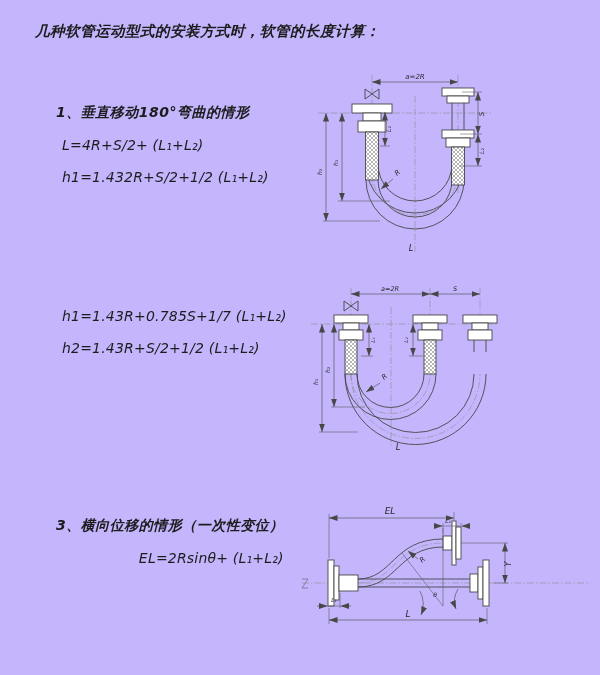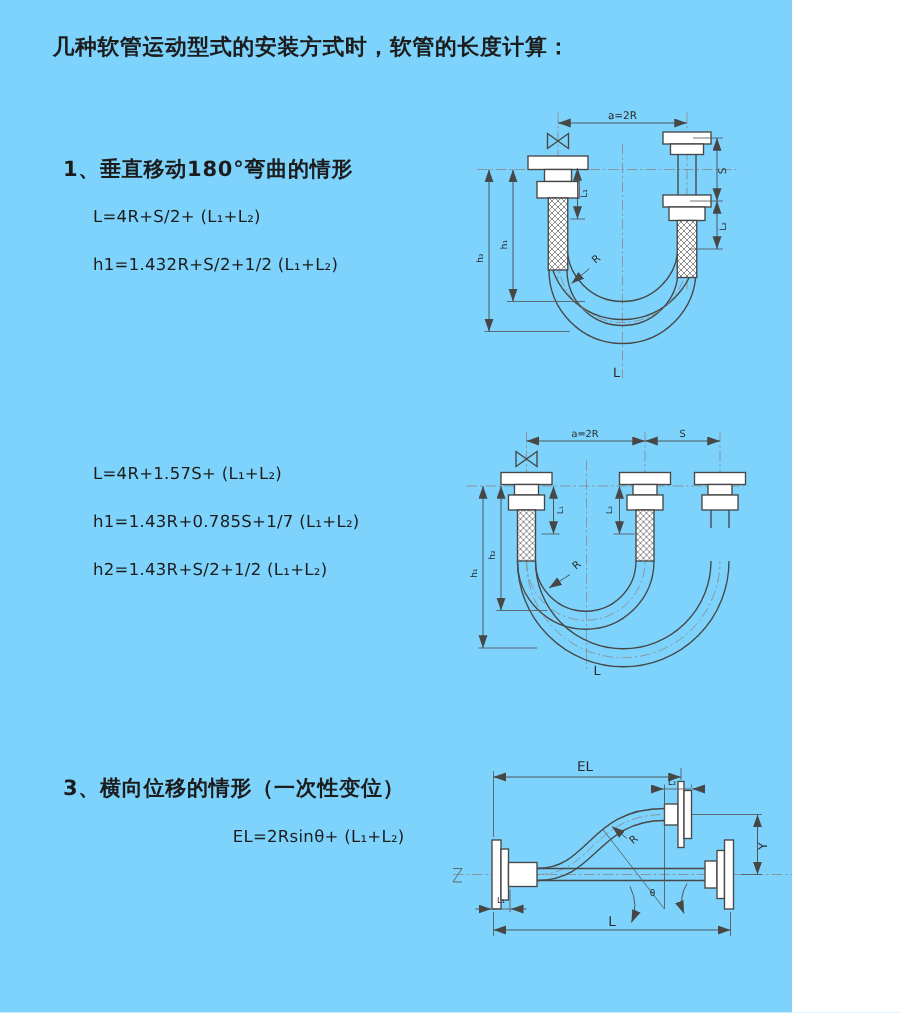"几种软管运动型式的安装方式时，软管的长度计算：" #page { background: #7dd3fc -> #c4b5fd; font-style: none -> italic; width: 528px -> 600px }
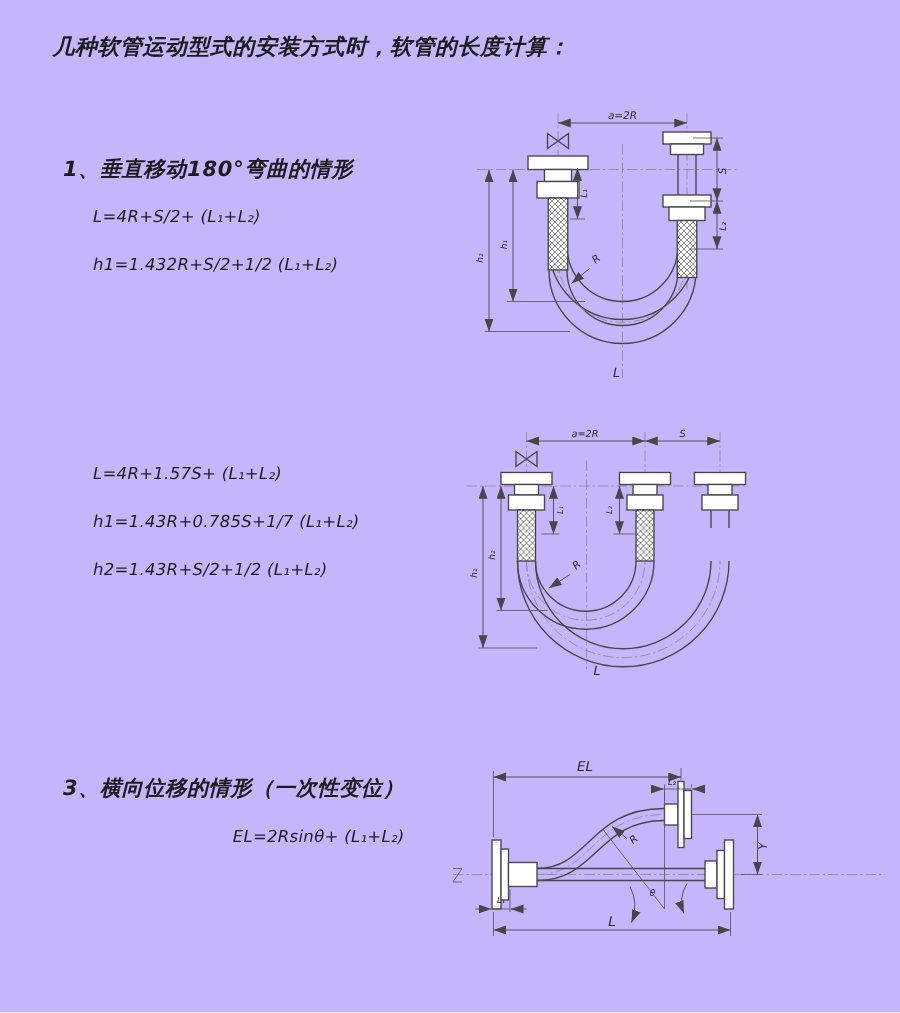"1、垂直移动180°弯曲的情形" .sec-head { margin: 0 0 7px 0 -> 0 0 7px 14px }
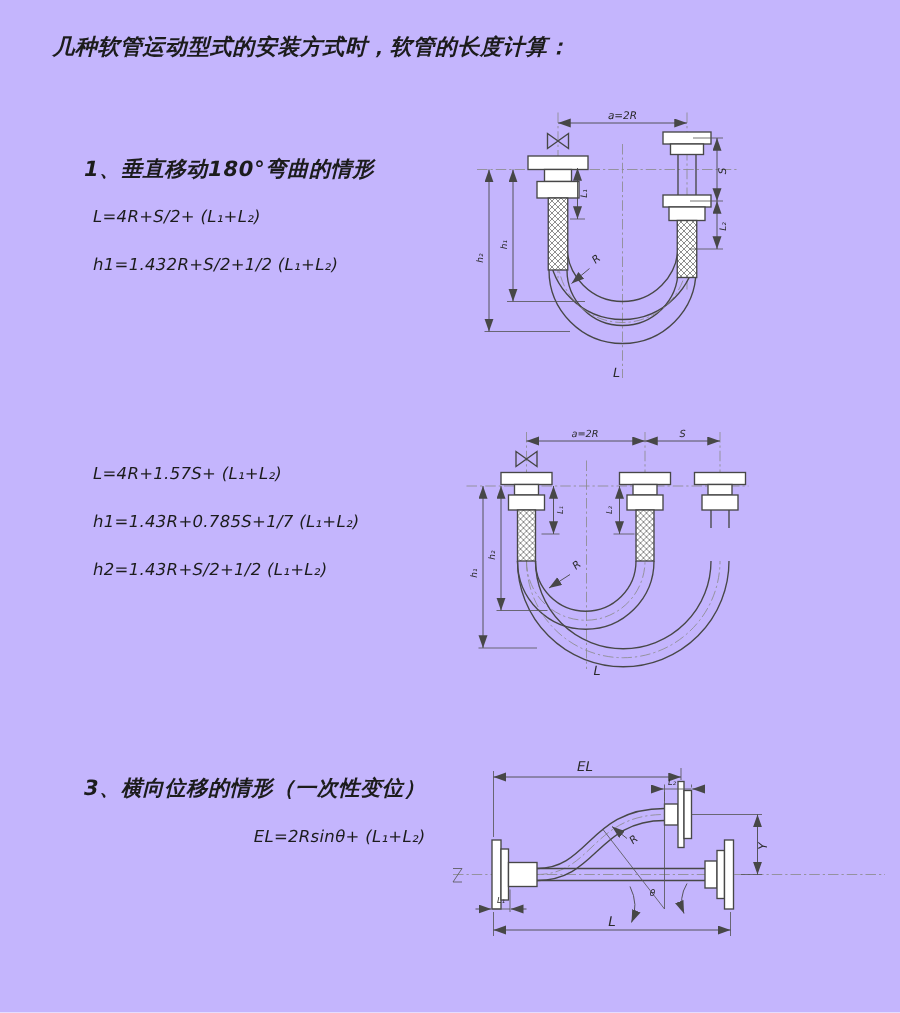"L=4R+S/2+ (L₁+L₂)" .formula { font-size: 11px -> 14px }
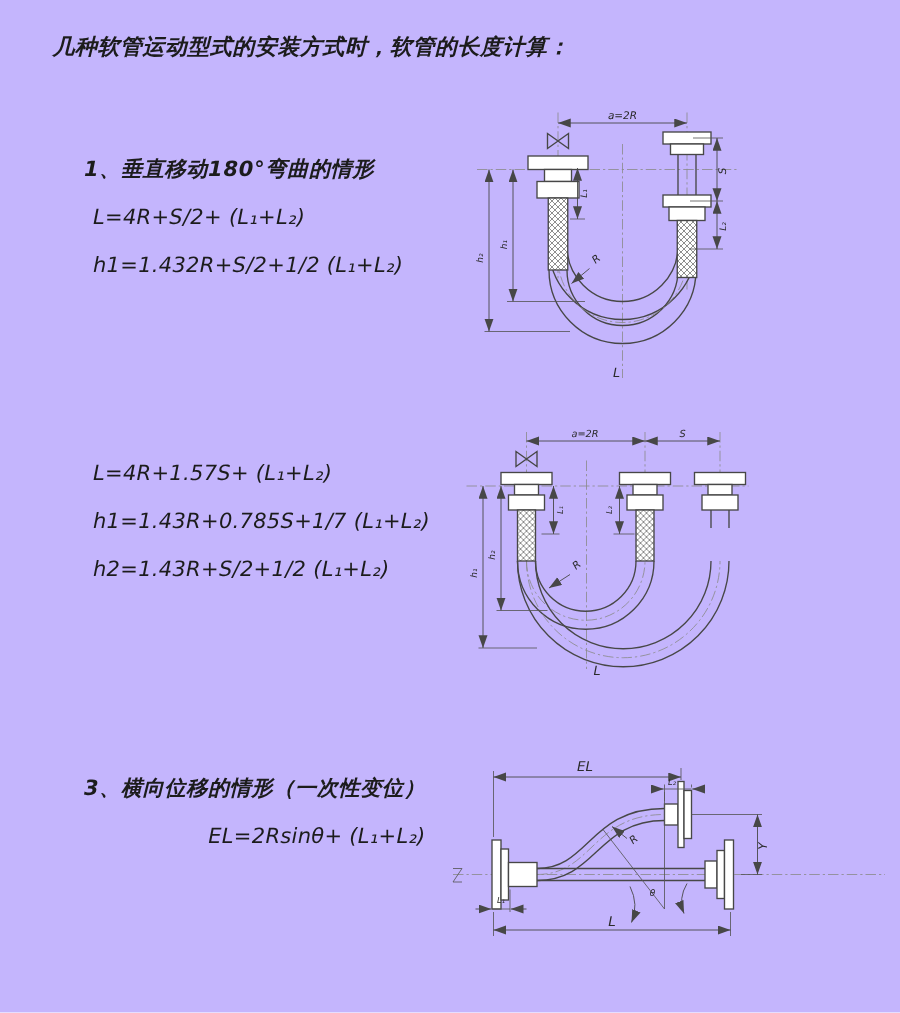"L=4R+1.57S+ (L₁+L₂)" div.formula { html: <div>L=4R+1.57S+ (L₁+L₂)</div> -> none }
